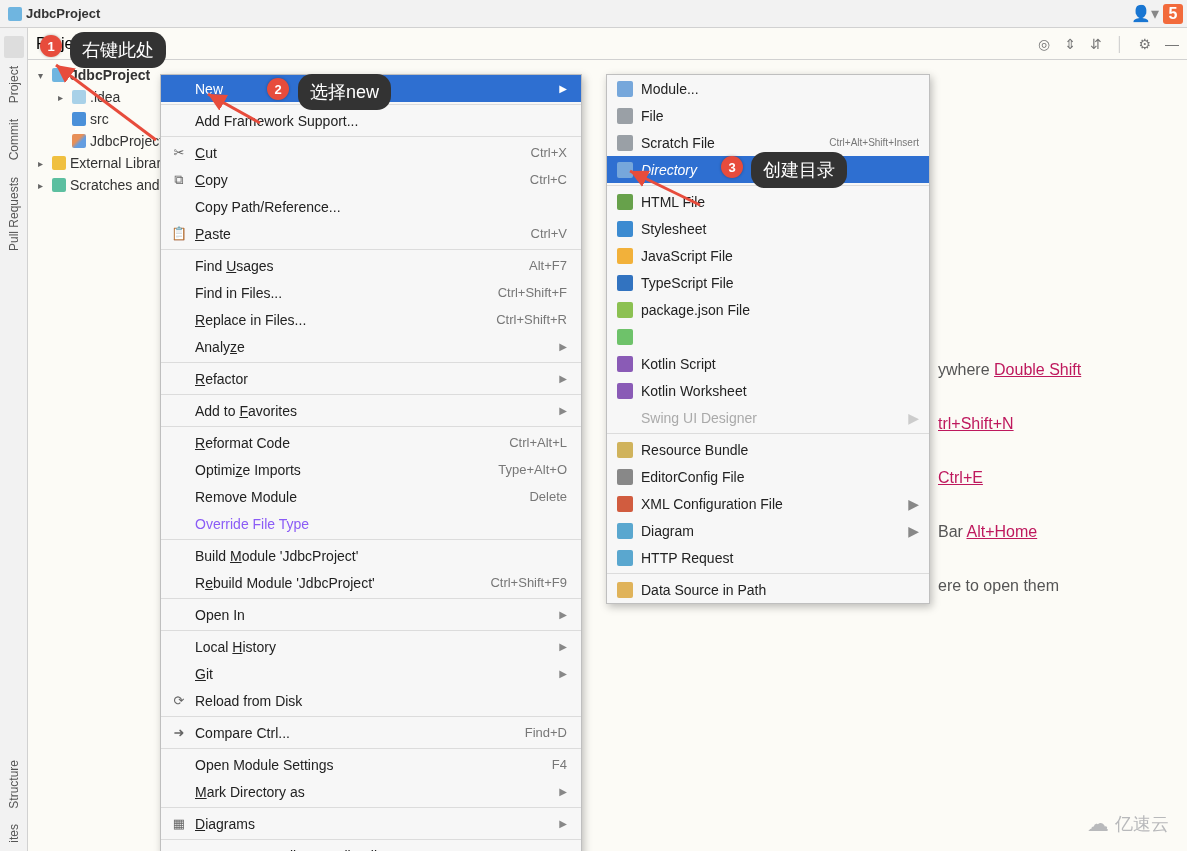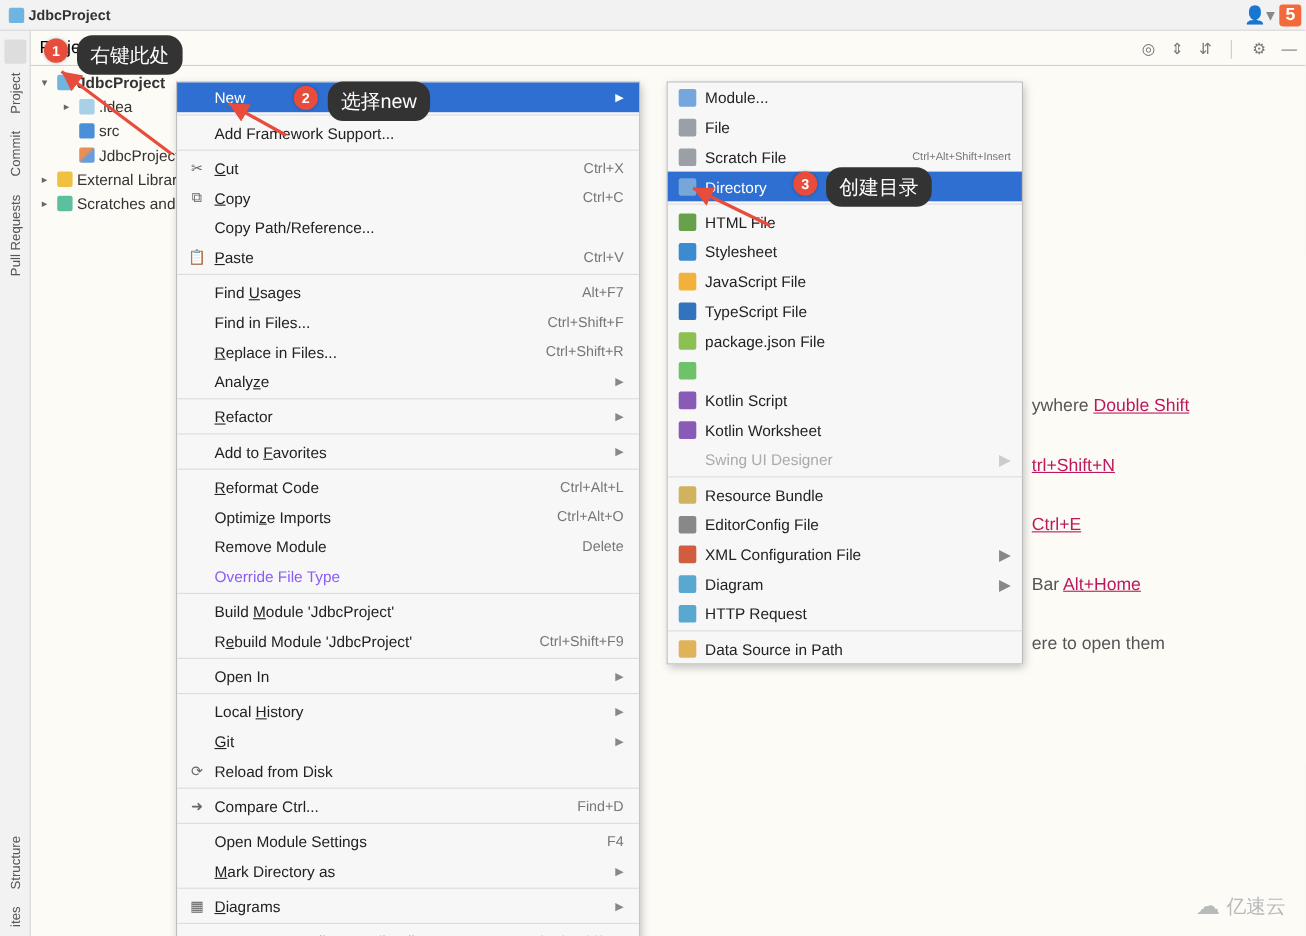"Directory" .sub-row.highlight { font-style: none -> italic }
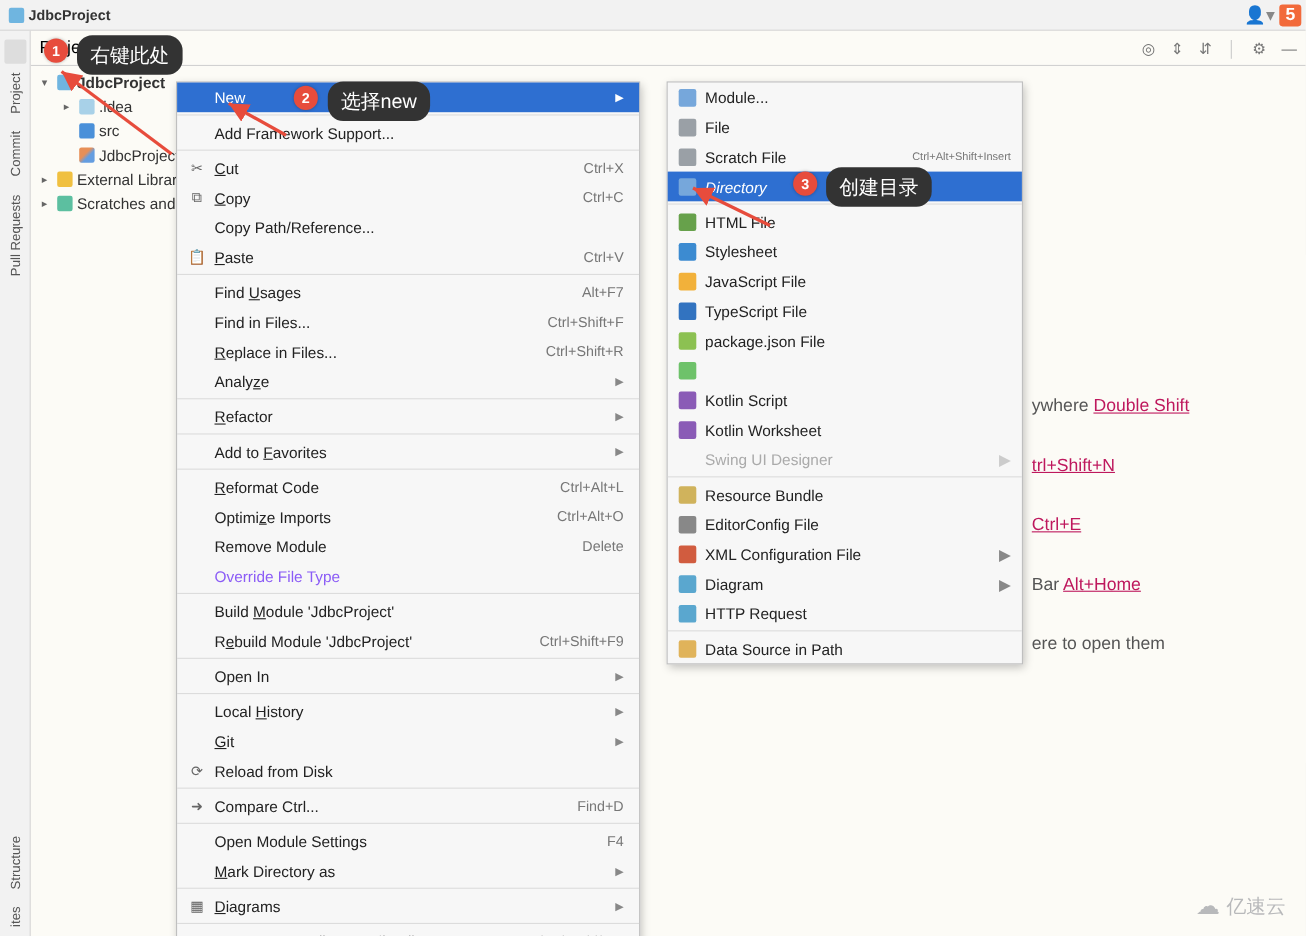"Ctrl+Alt+O" span.shortcut { text: Ctrl+Alt+O -> Type+Alt+O }
